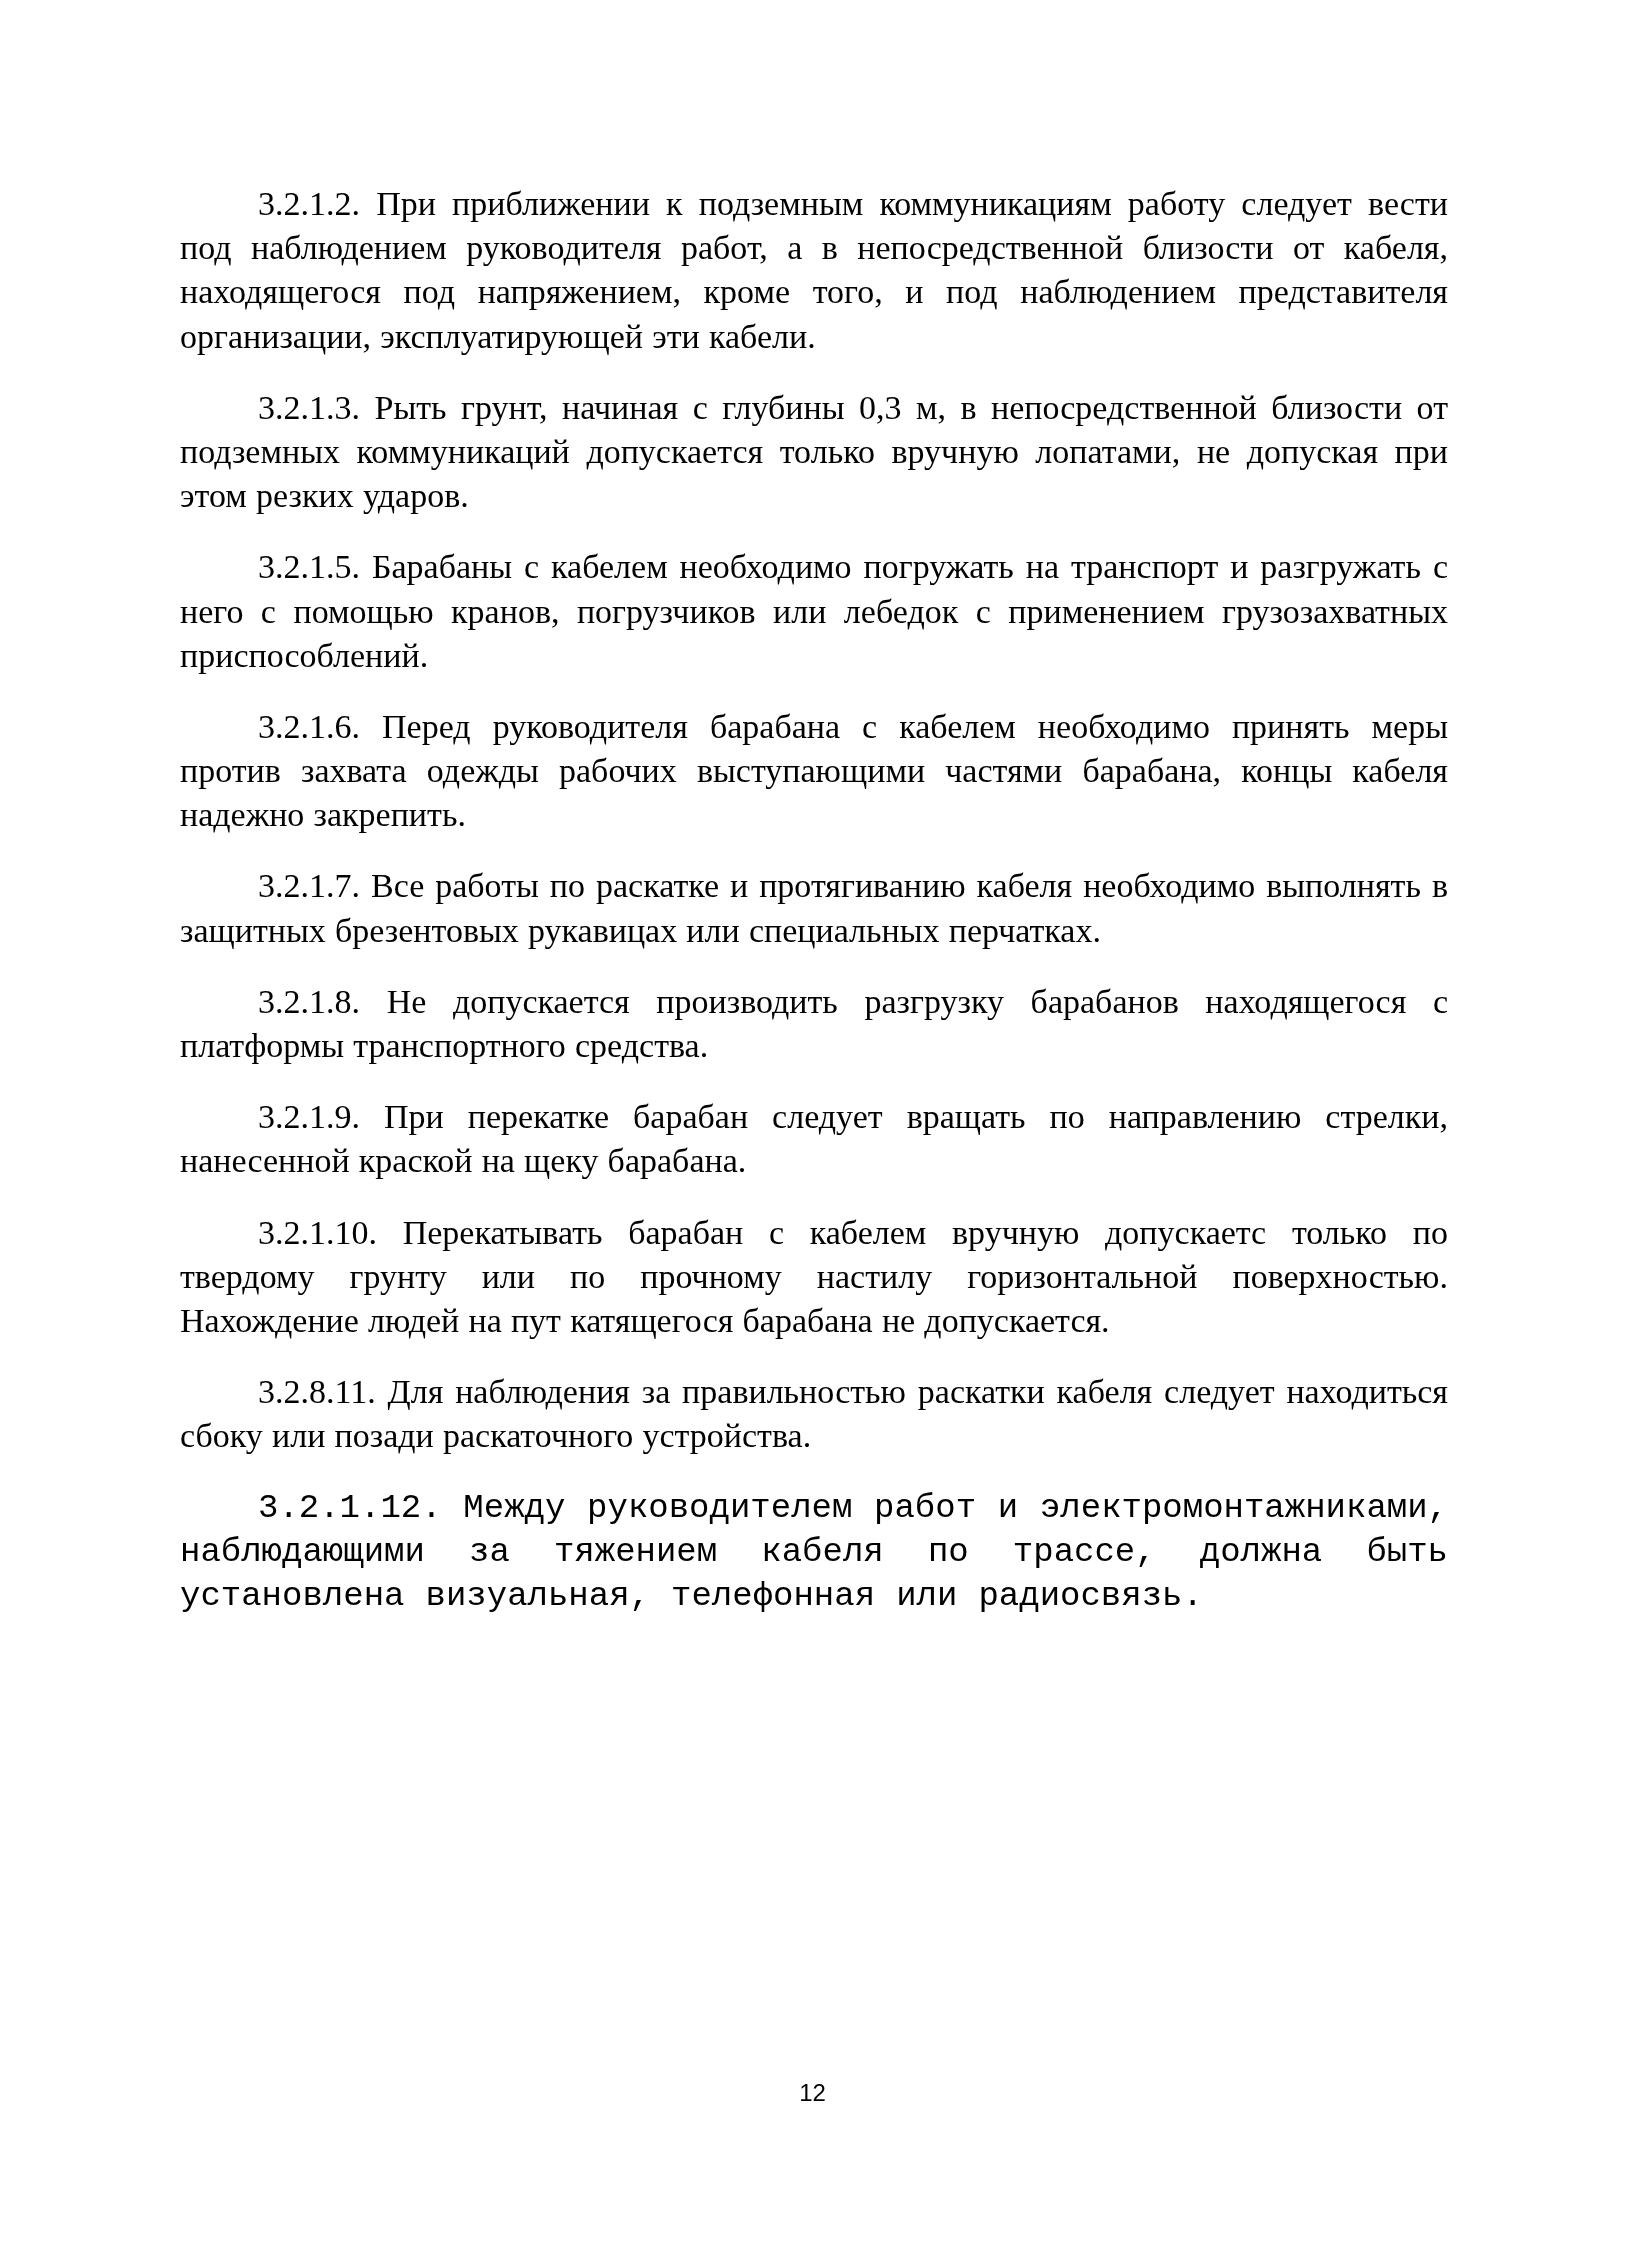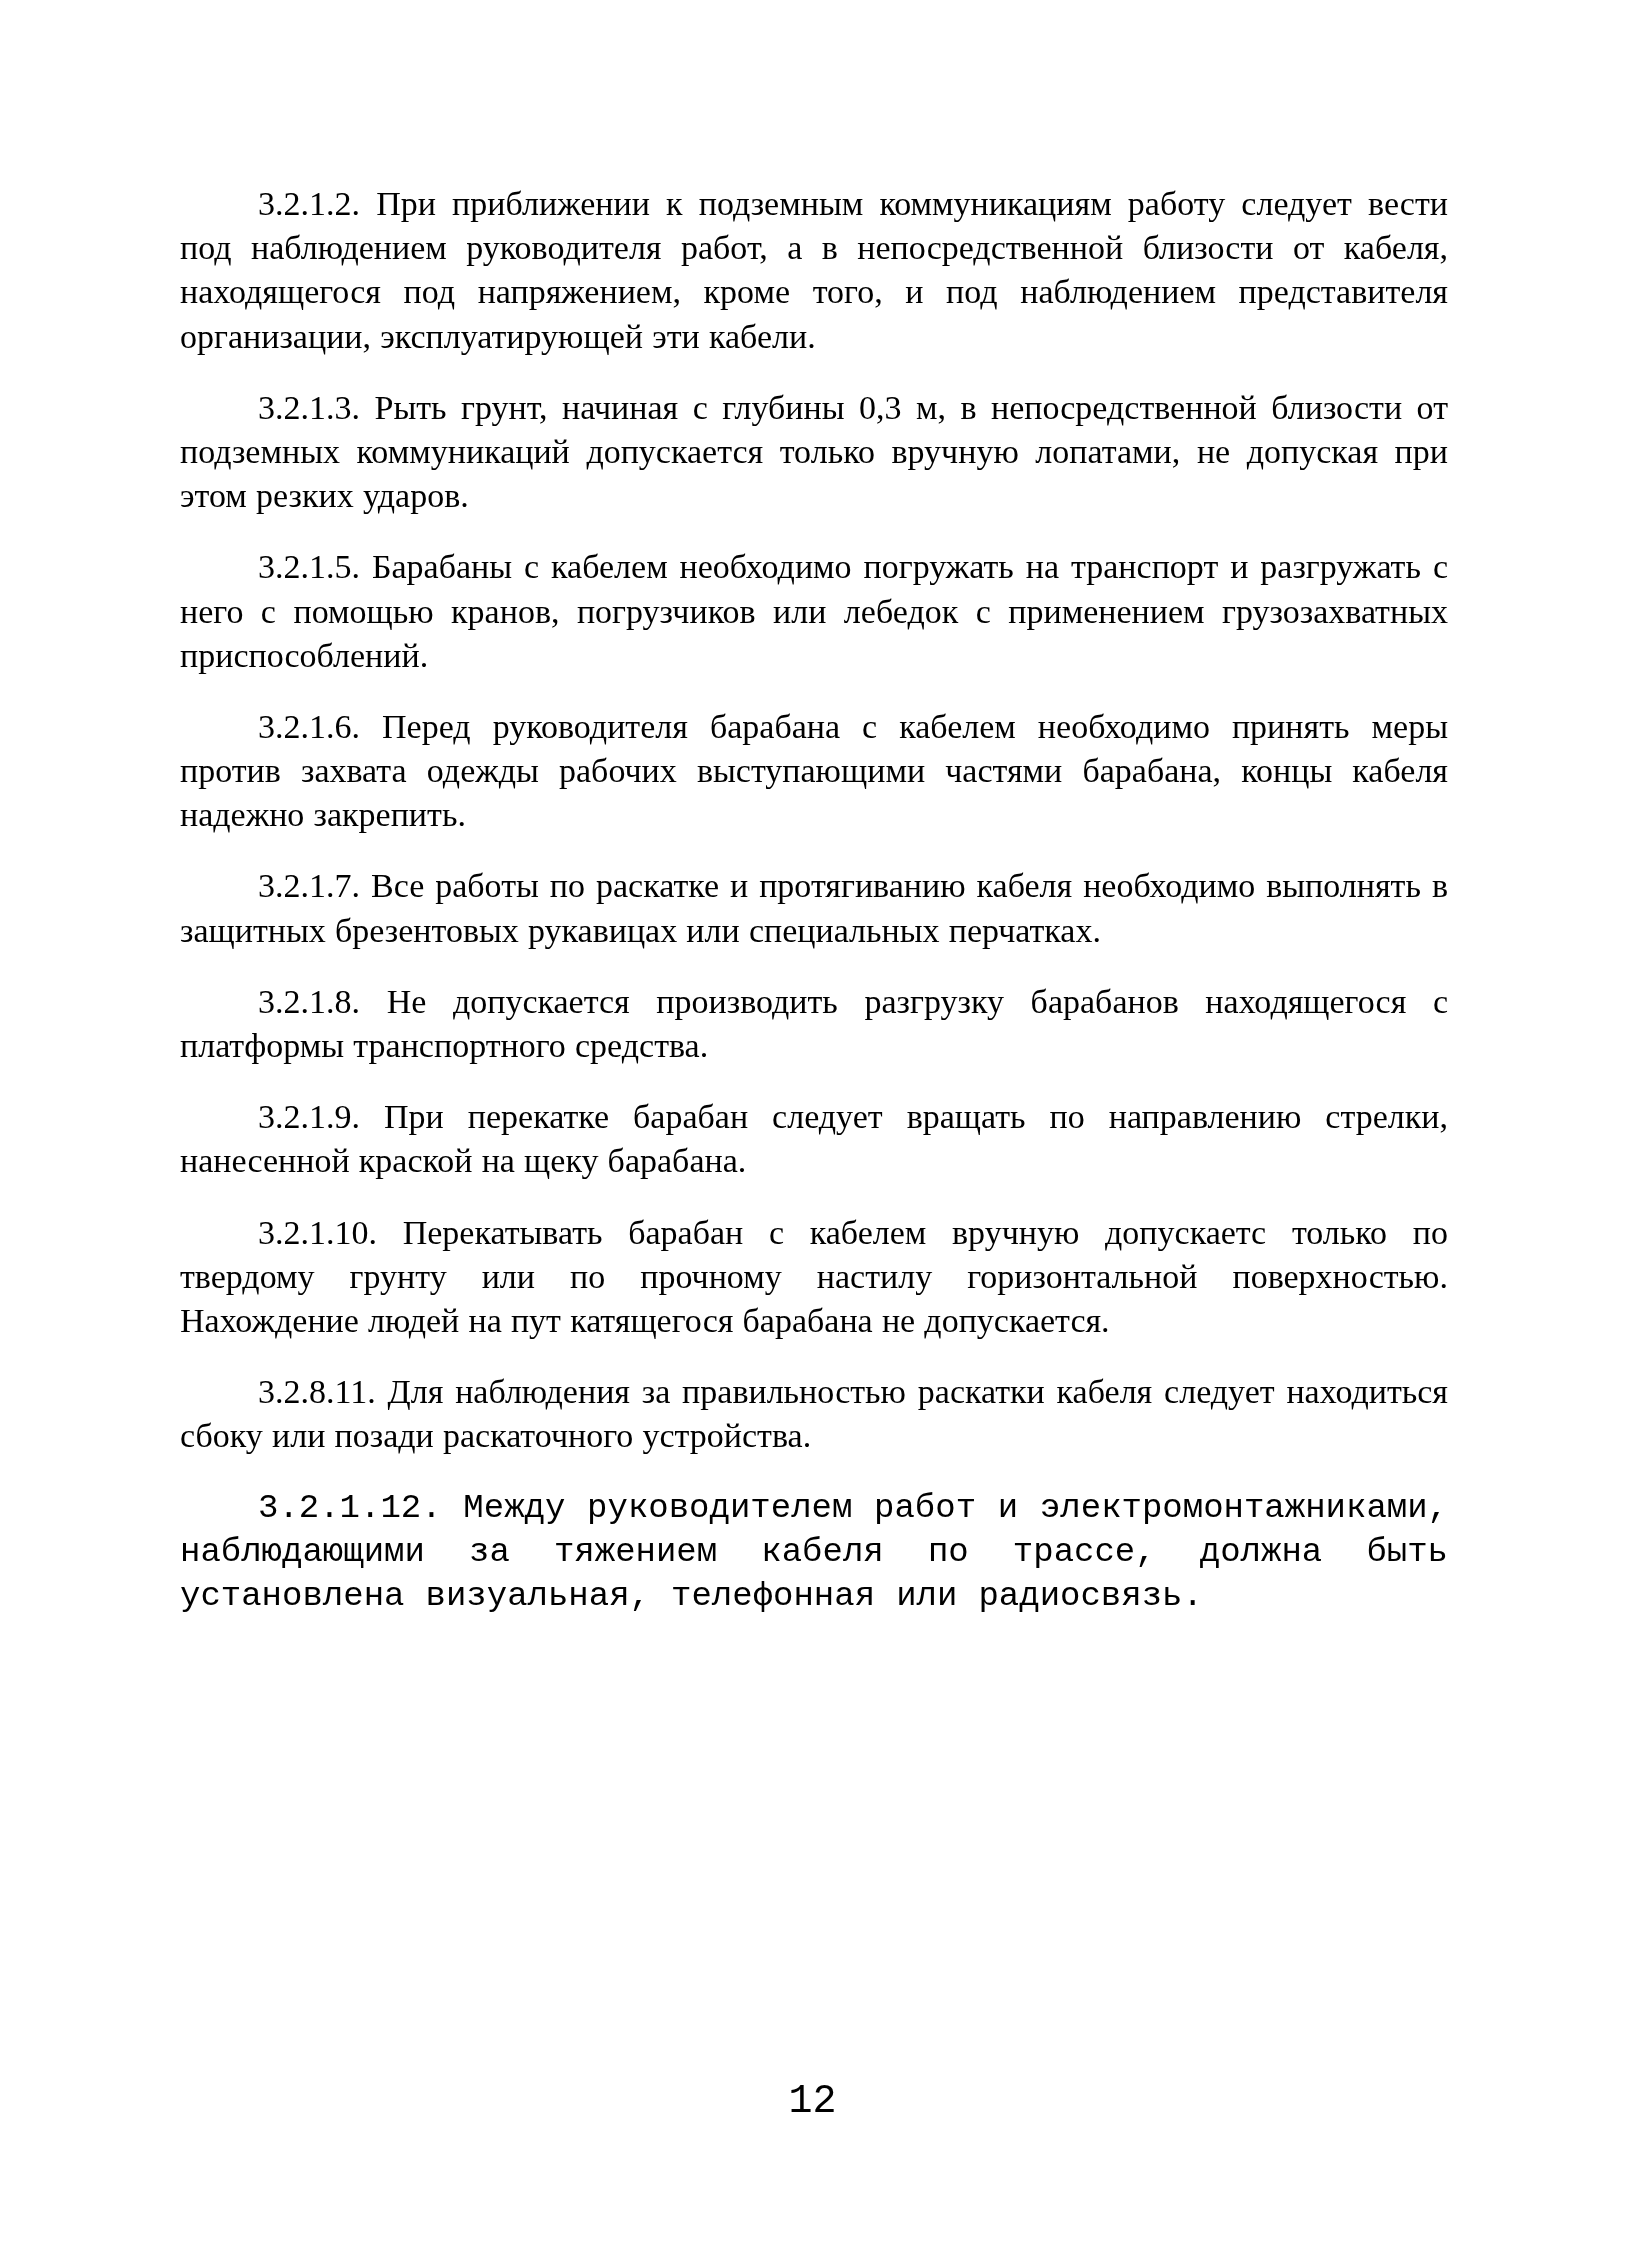"12" .page-number { font-family: Liberation Mono, monospace -> Liberation Sans, sans-serif; font-size: 40px -> 24px }
